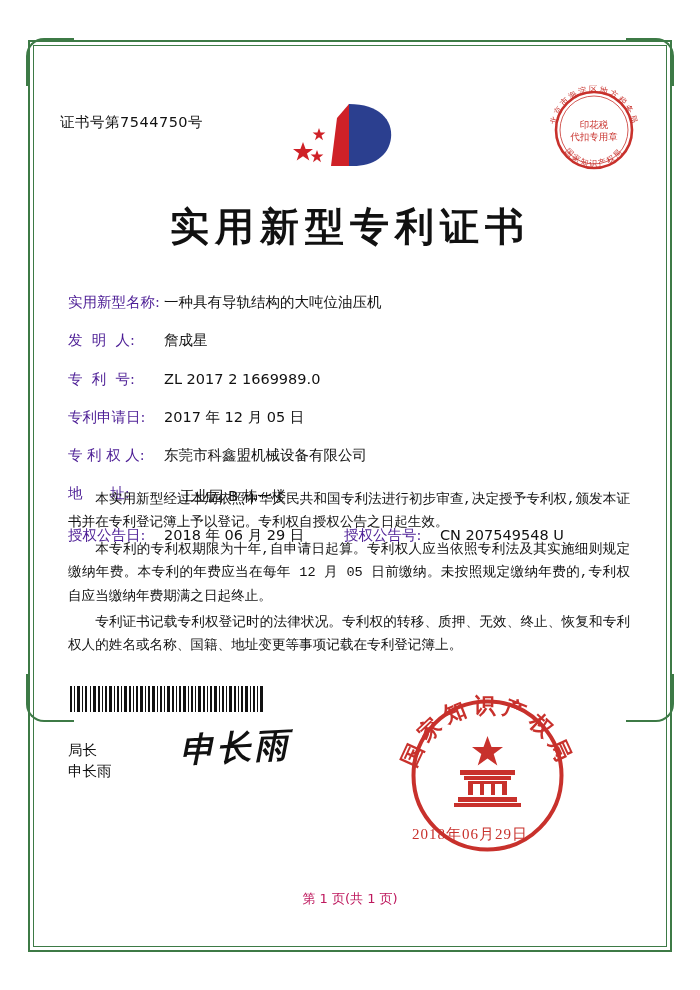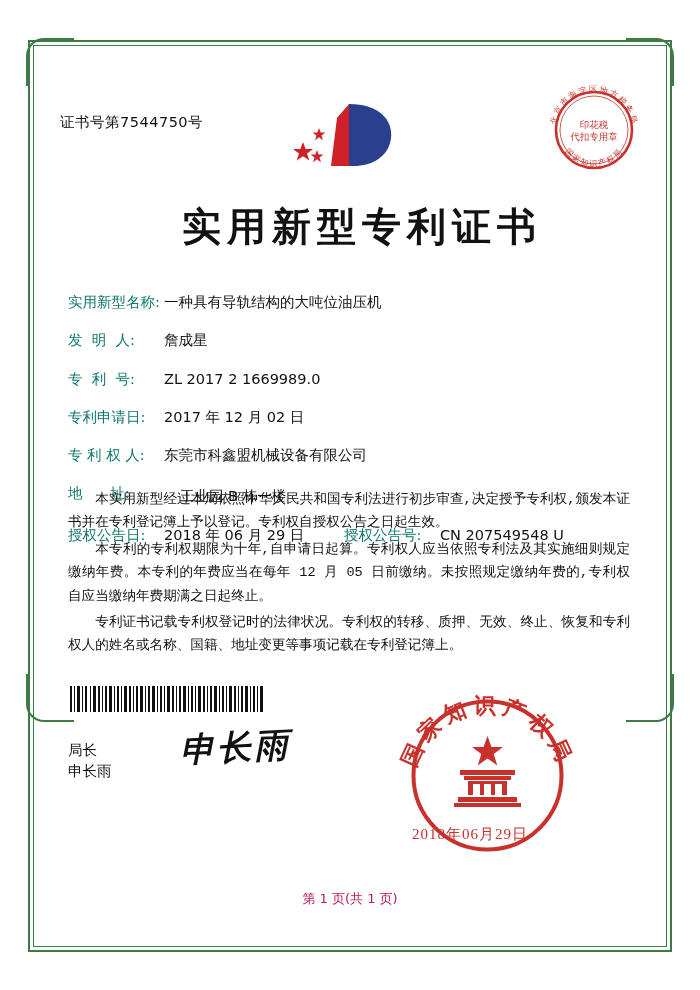"实用新型专利证书" .doc-title { left: 12px -> 0 }
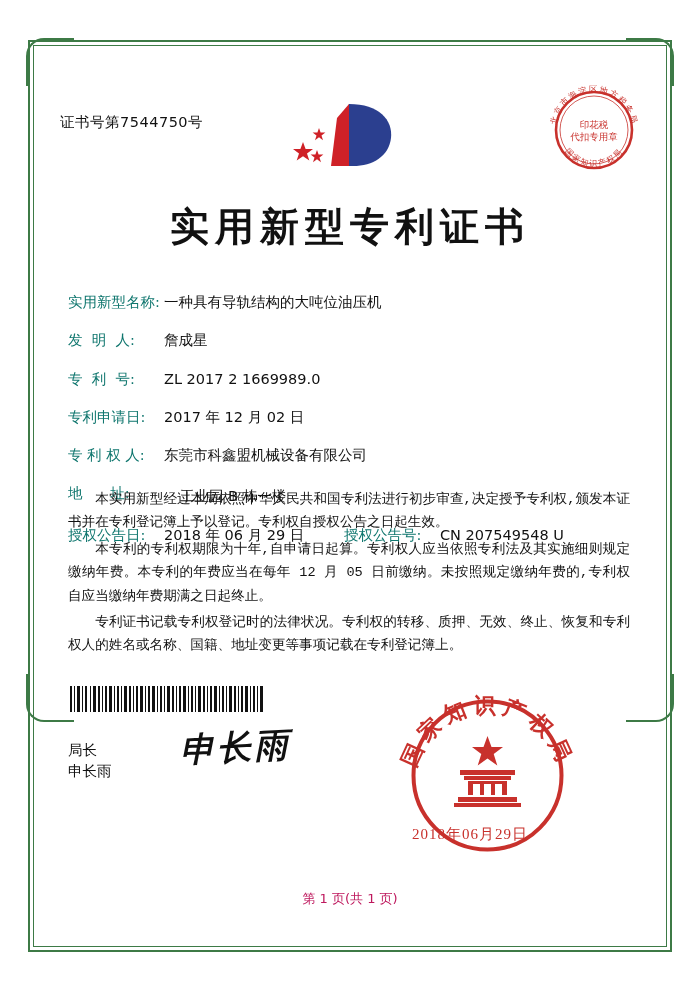"实用新型名称:" .field-label { color: #0f766e -> #4c1d95 }
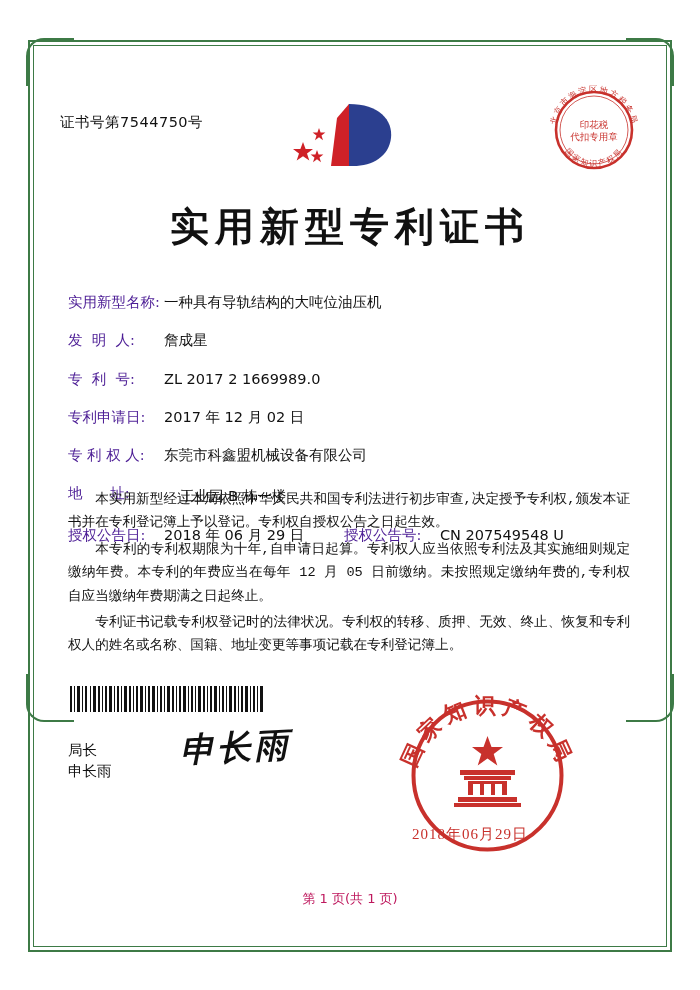"2017 年 12 月 02" div.field-value { text: 02 -> 05 }
